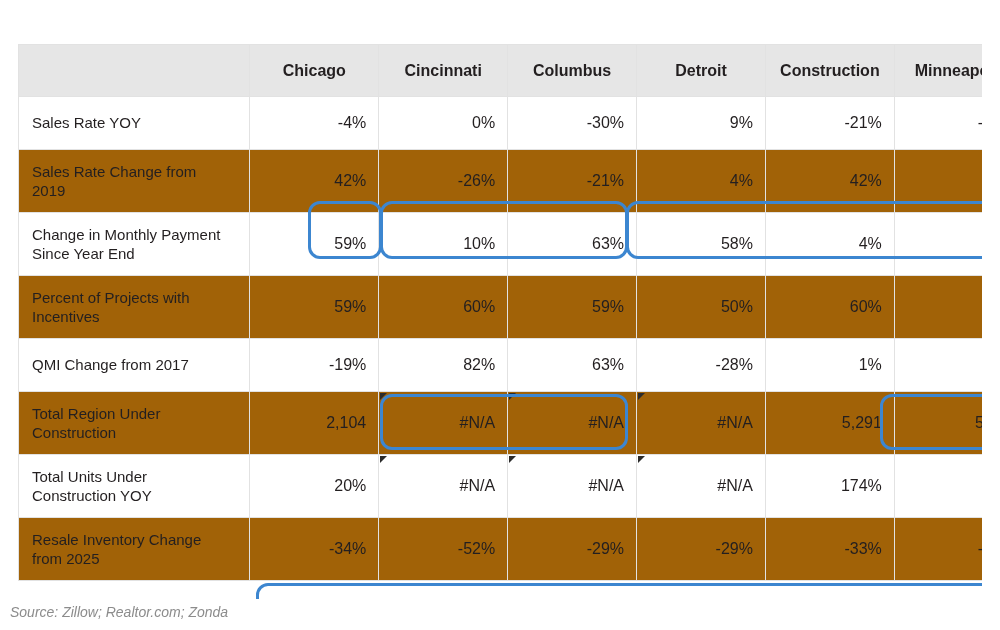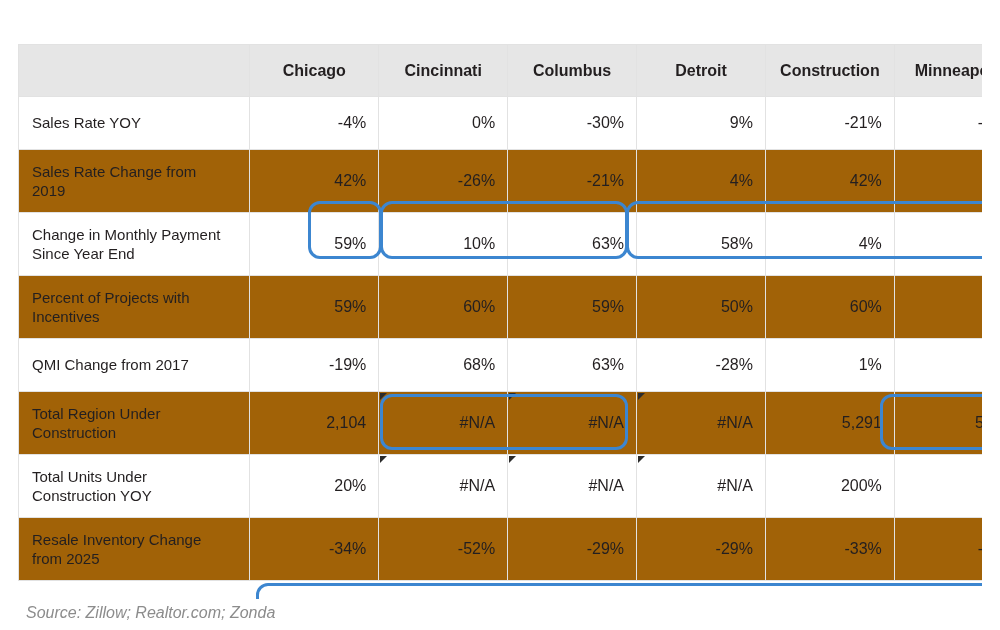"68%" td.val { text: 68% -> 82% }
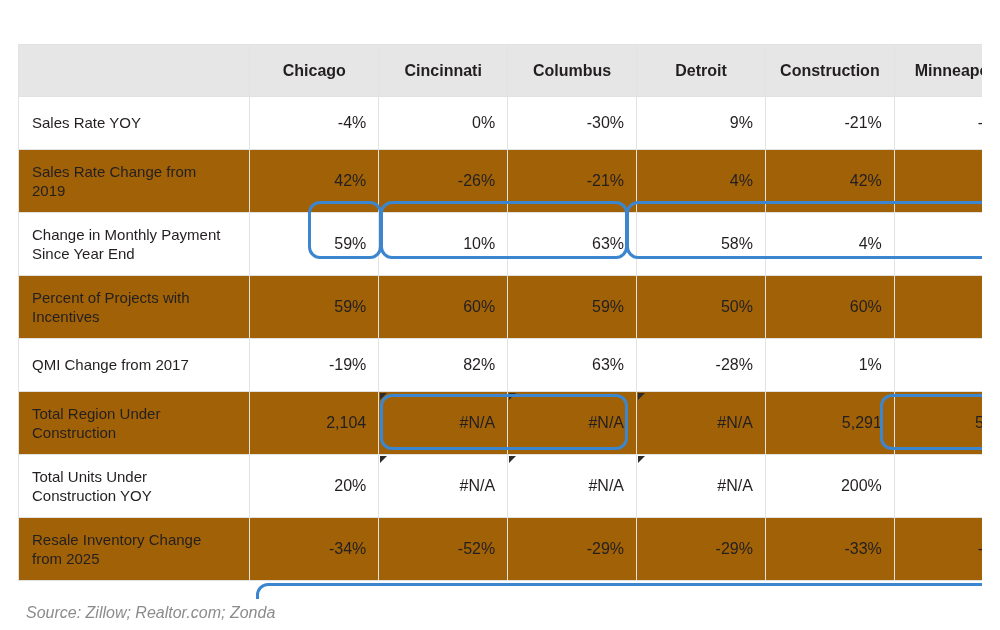"200%" td.val { text: 200% -> 174% }
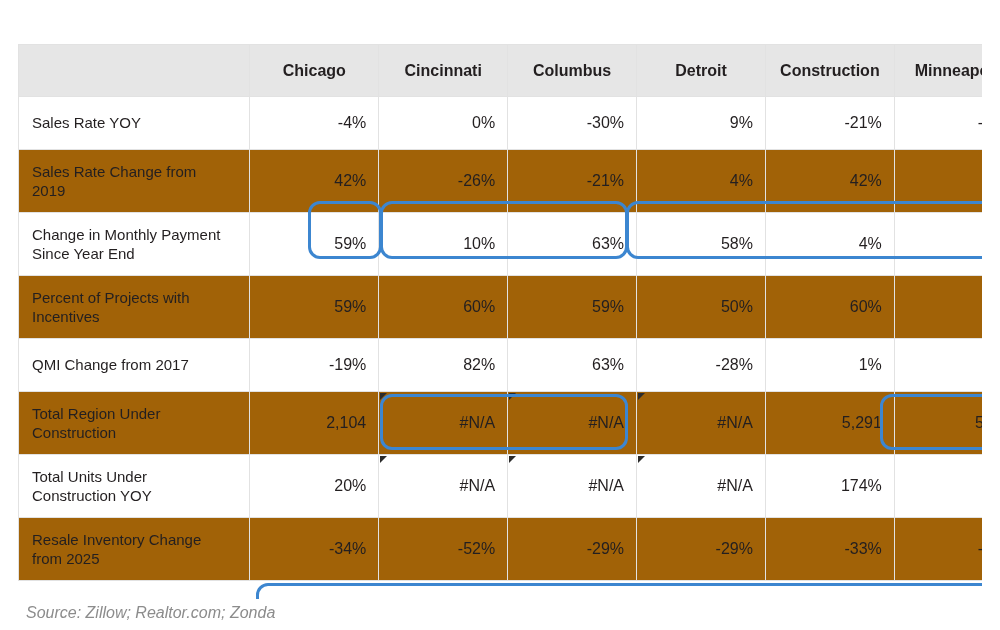"Source: Zillow; Realtor.com; Zonda" .source { font-size: 16px -> 14px; left: 26px -> 10px }
